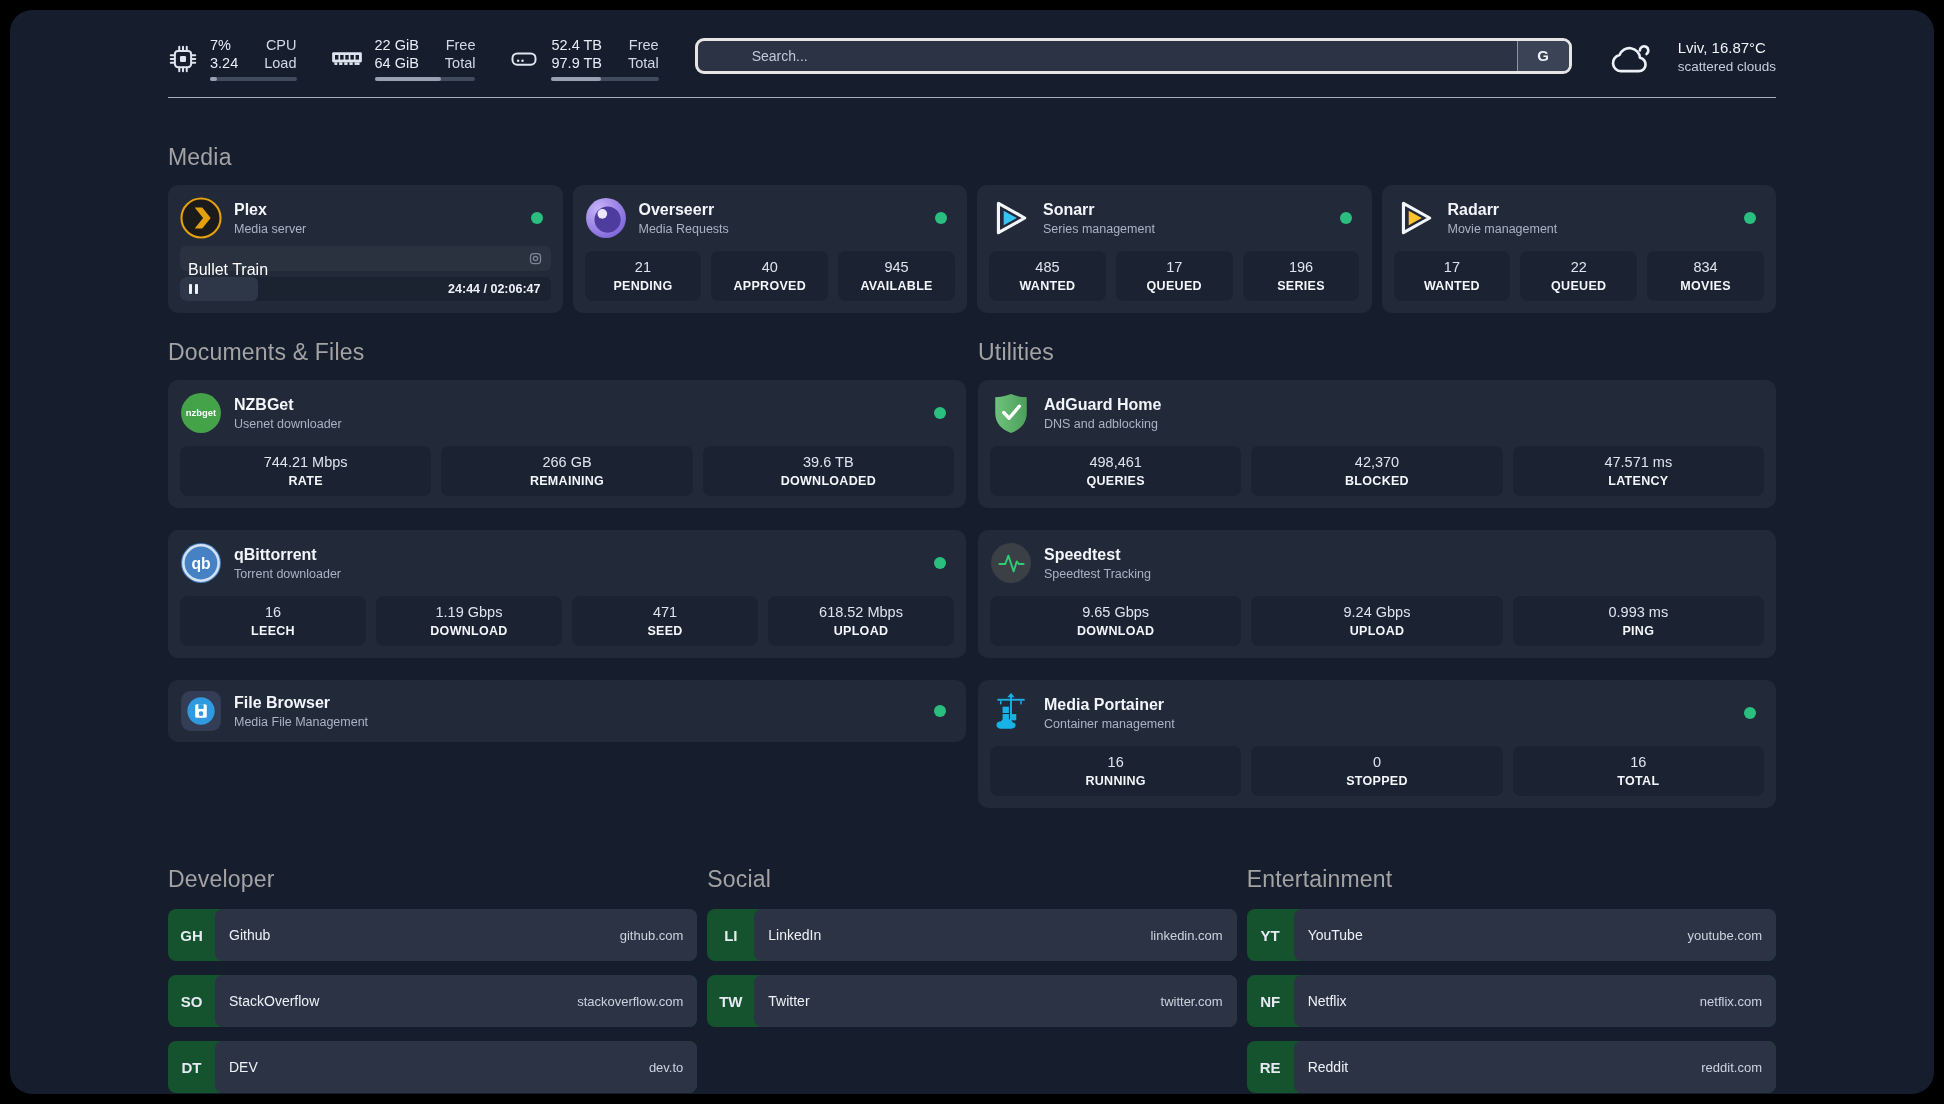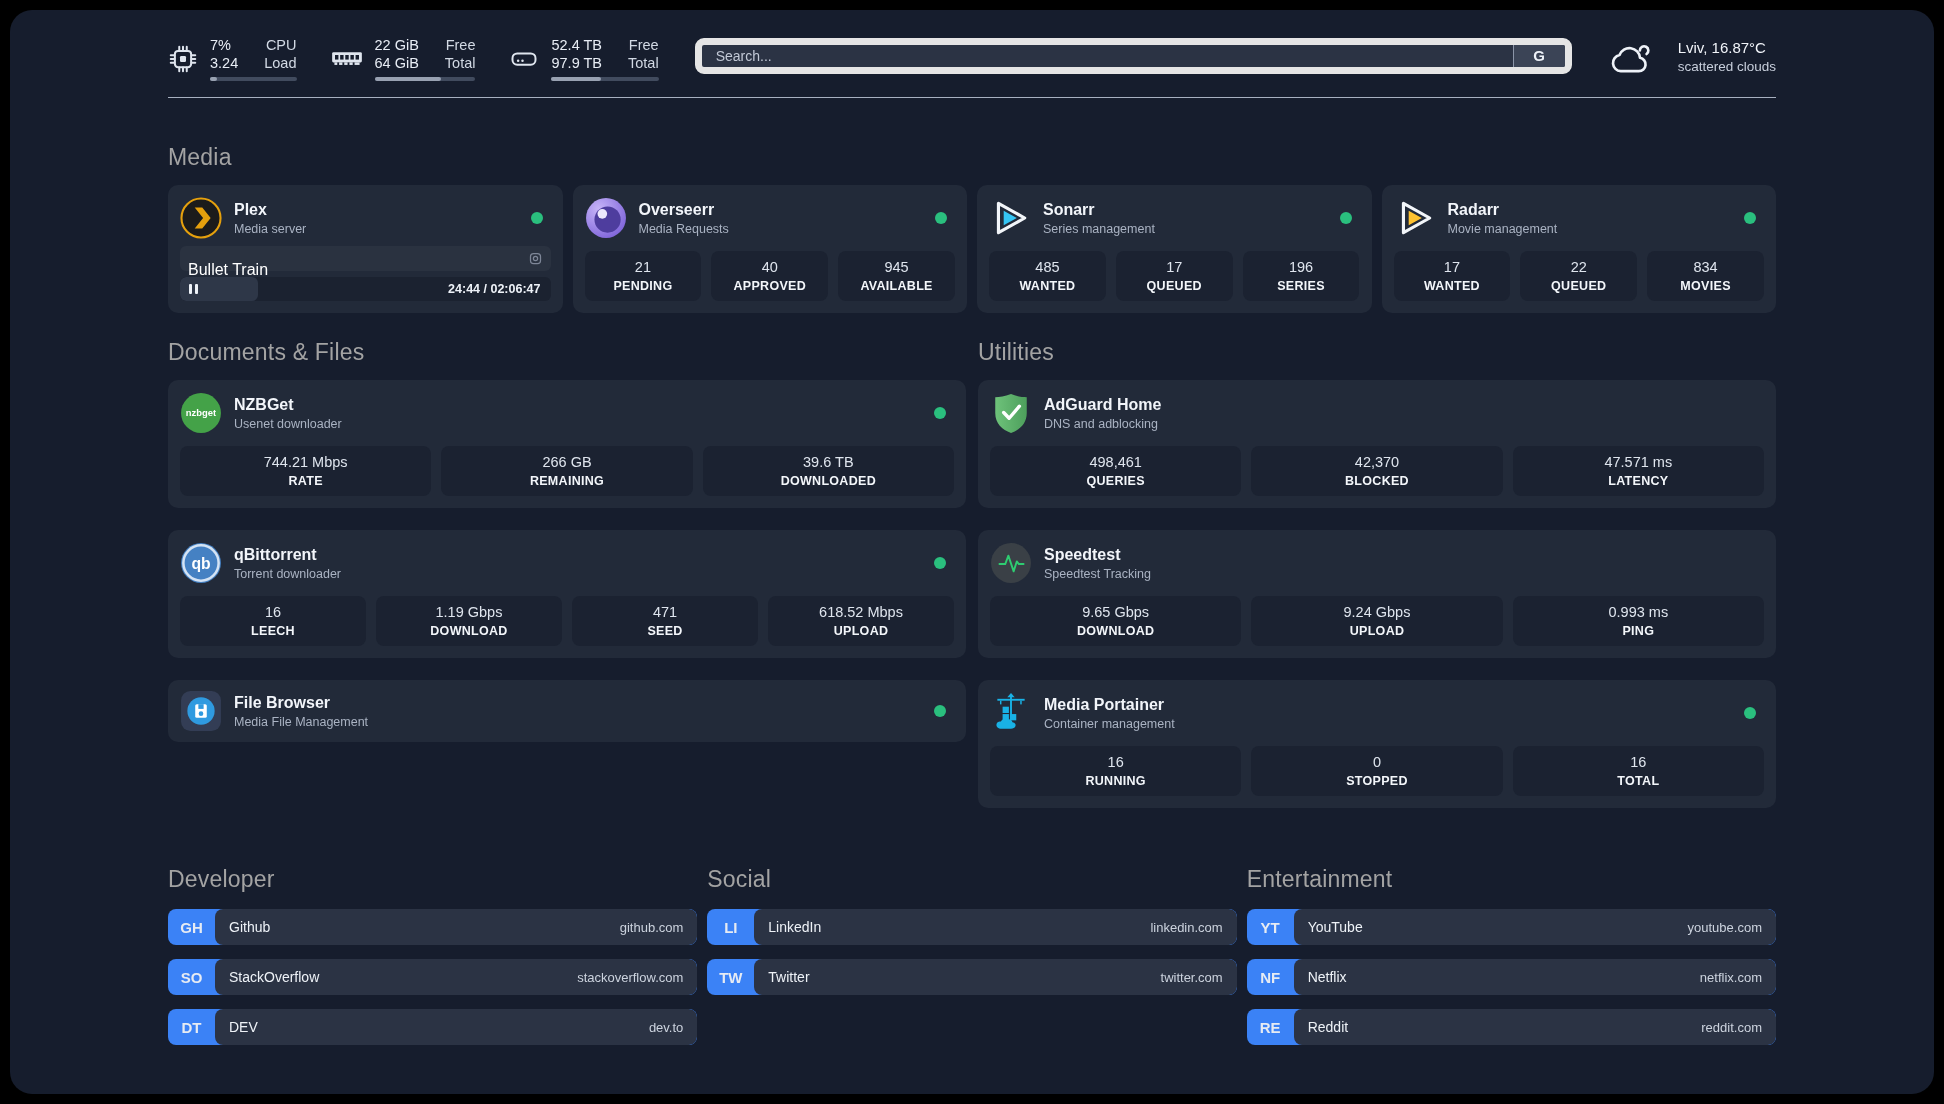"Search..." .search-wrap { border: 7px solid #e5e5e5 -> 3px solid #e5e5e5; padding-left: none -> 40px }
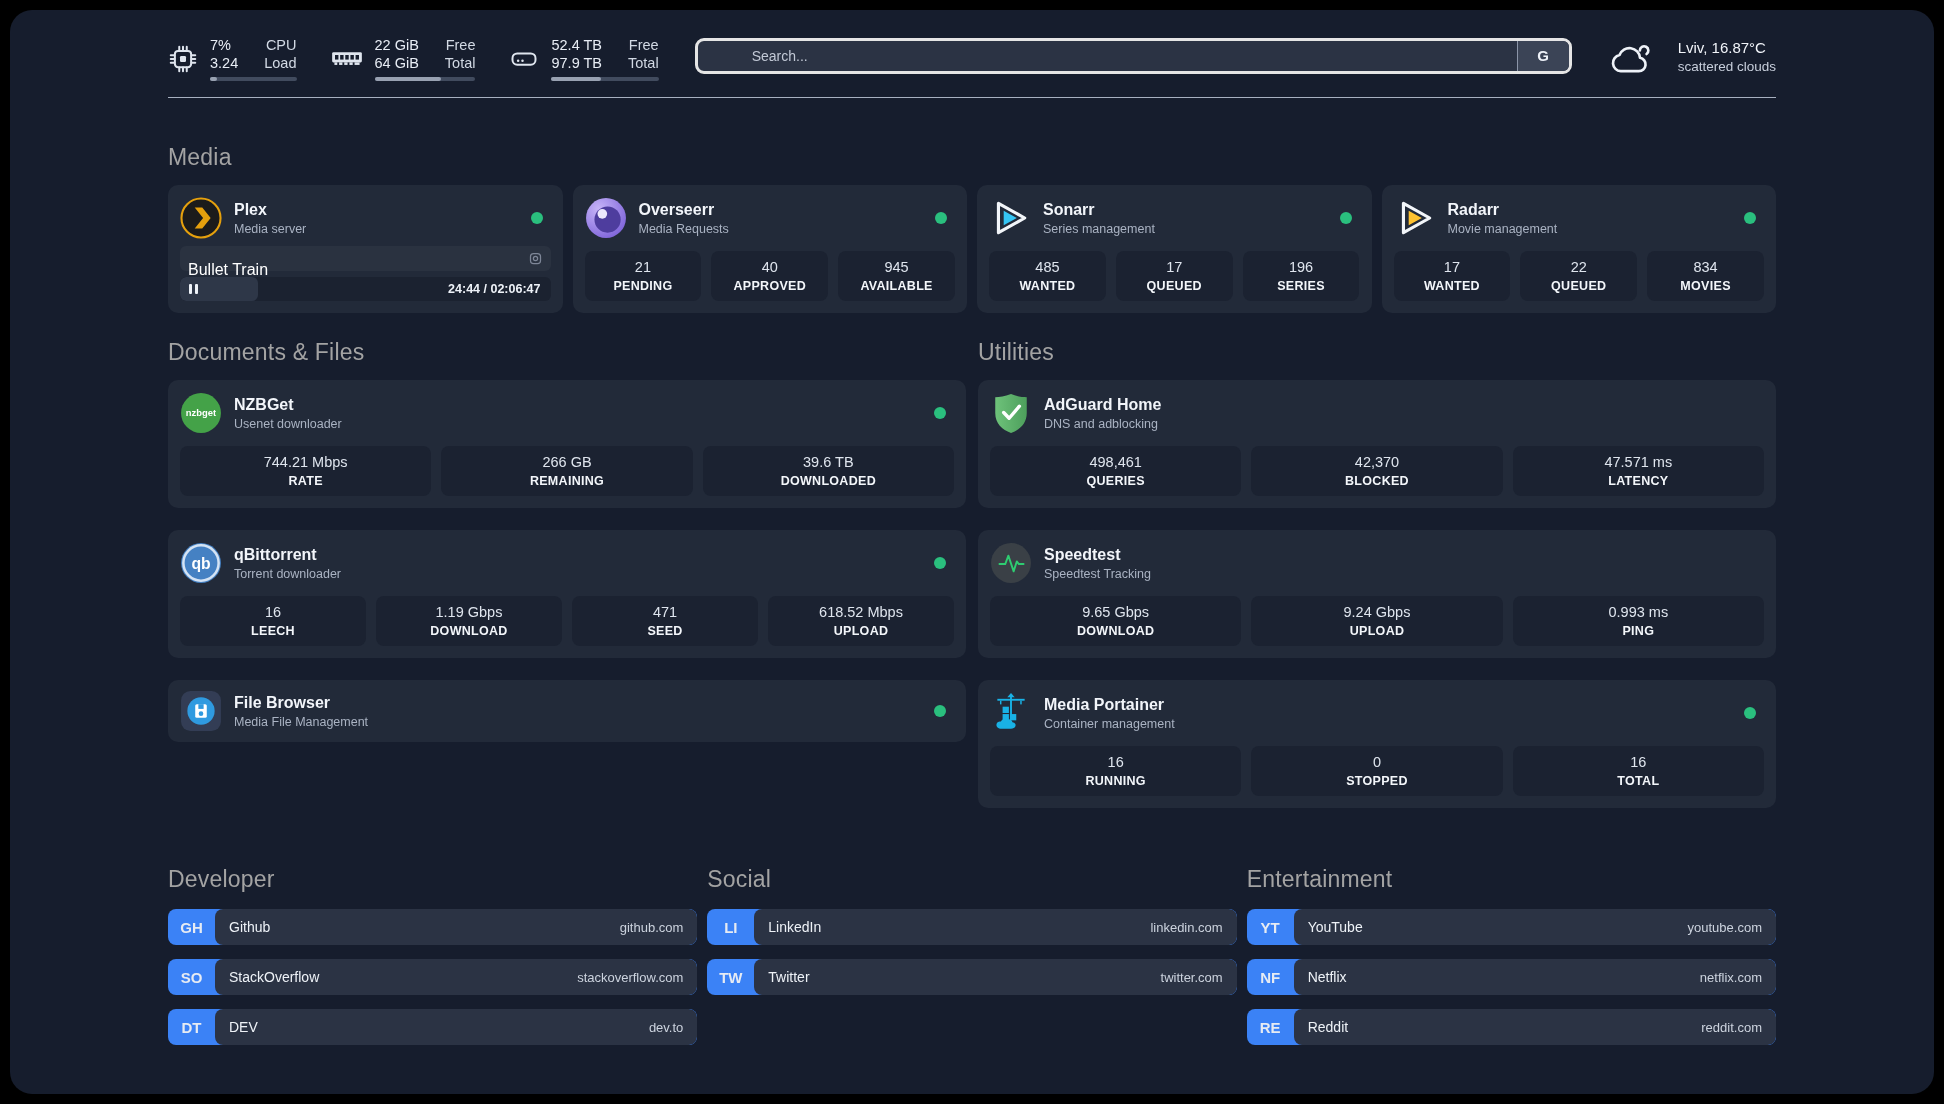"GH" .link-row { background: #3b82f6 -> #14532d; height: 36px -> 52px }
